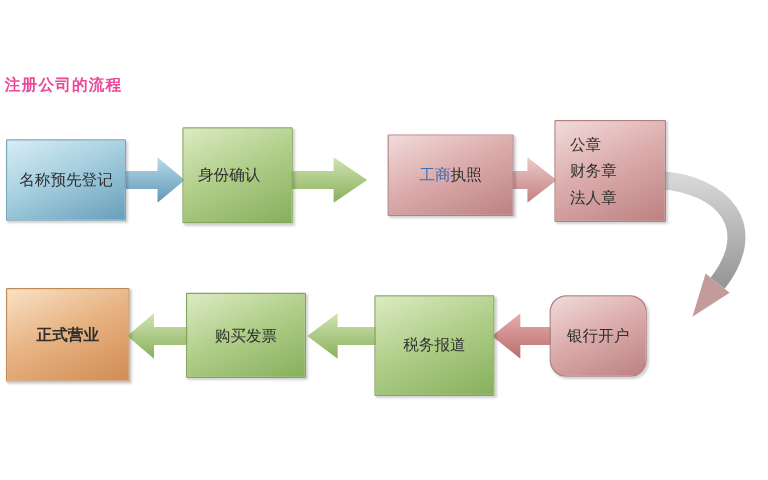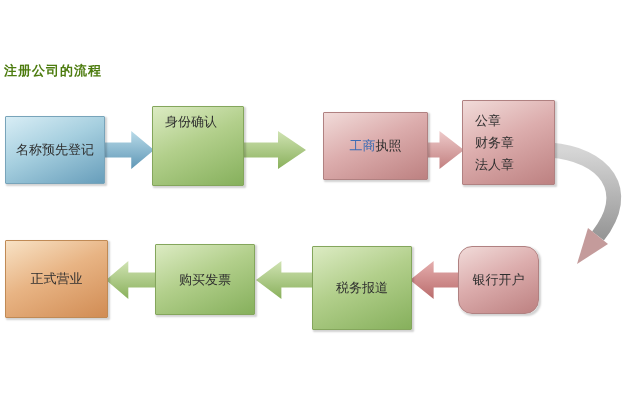"注册公司的流程" .title { color: #4d7c0f -> #ec4899 }
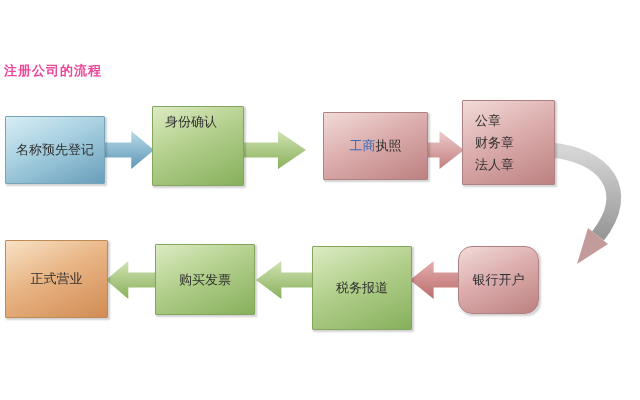"身份确认" .b2 { justify-content: space-between -> none }
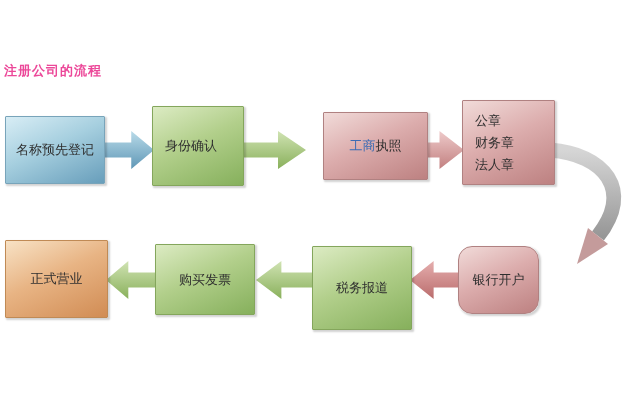"正式营业" .orange { font-weight: none -> bold }
